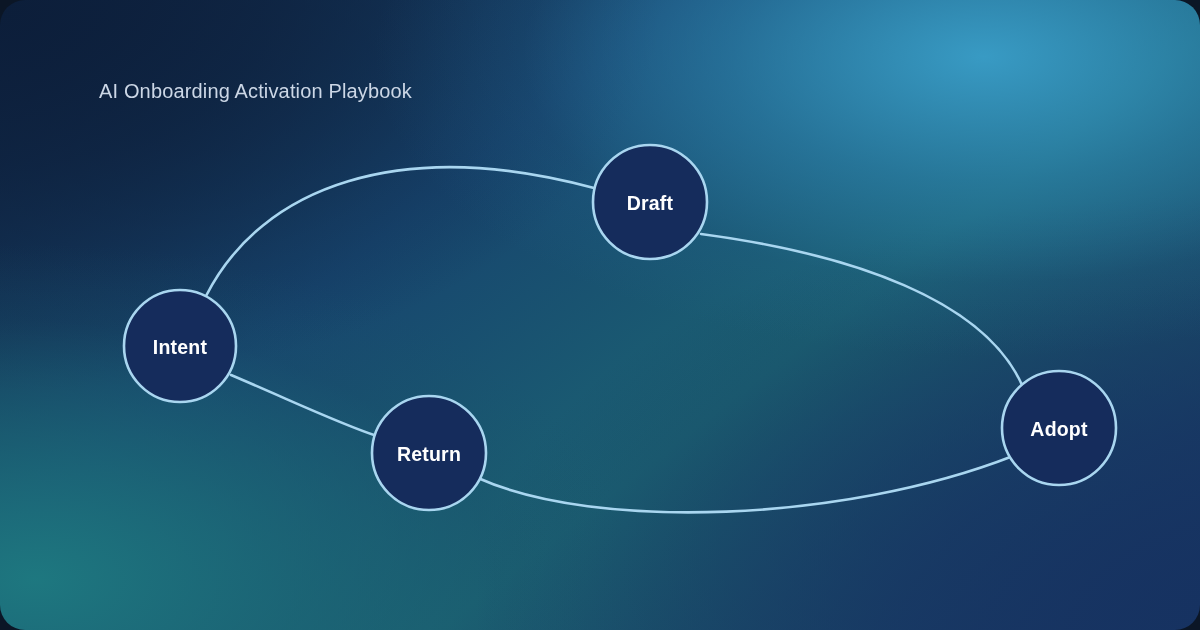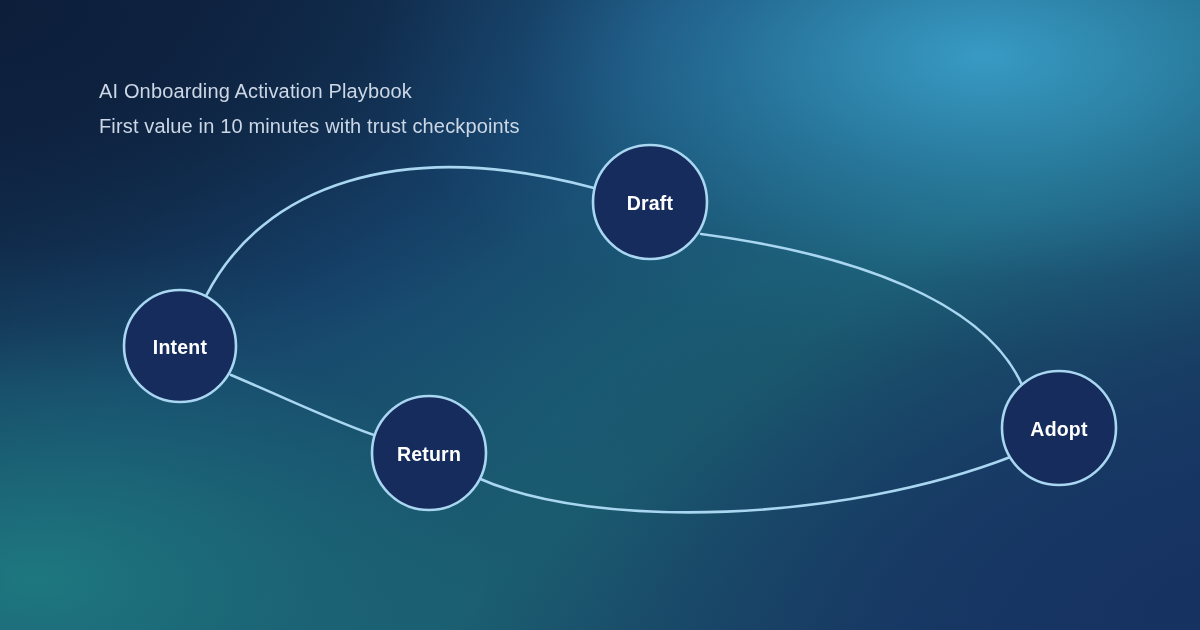"AI Onboarding Activation Playbook" #canvas { border-radius: none -> 25px }
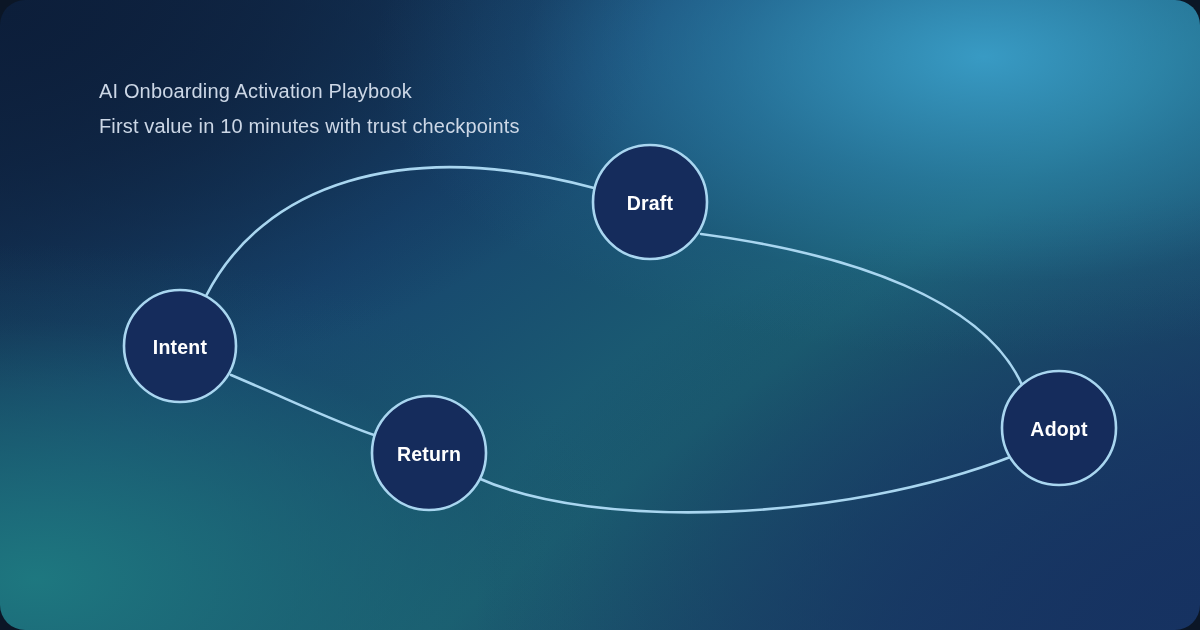"First value in 10 minutes" div.caption-line { html: <div>First value in 10 minutes with trust checkpoints</div> -> none }
